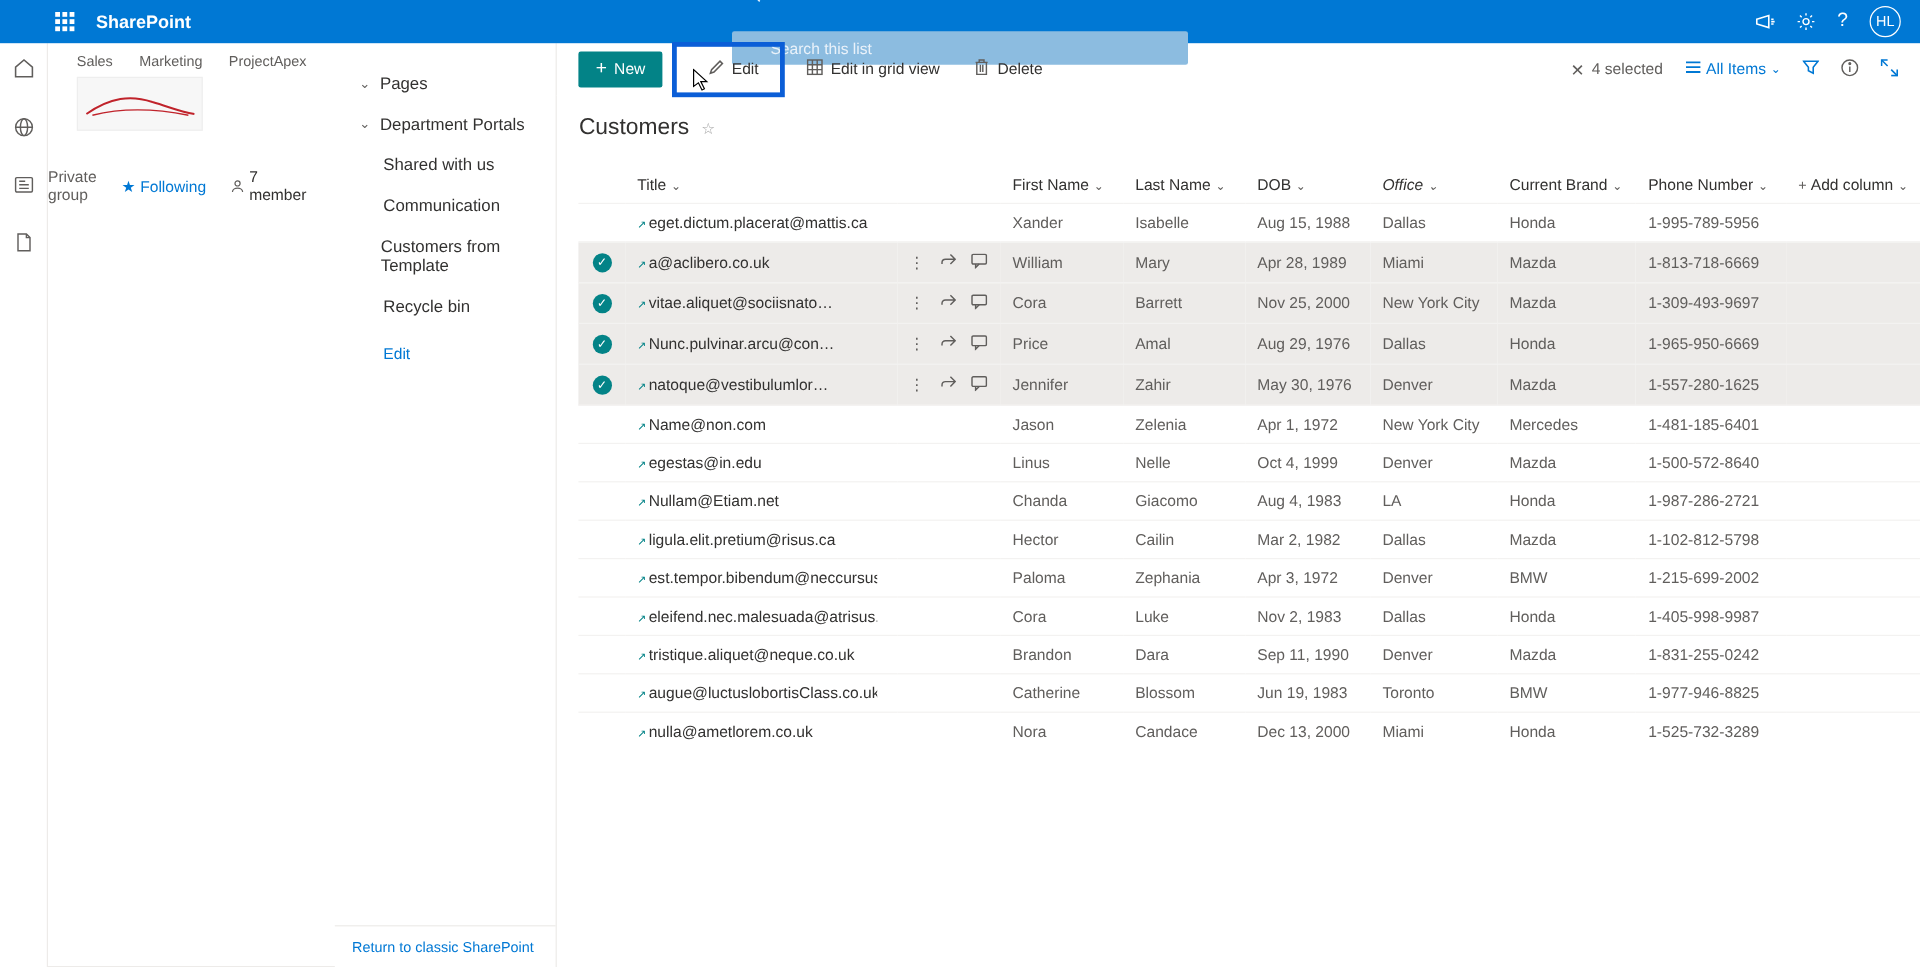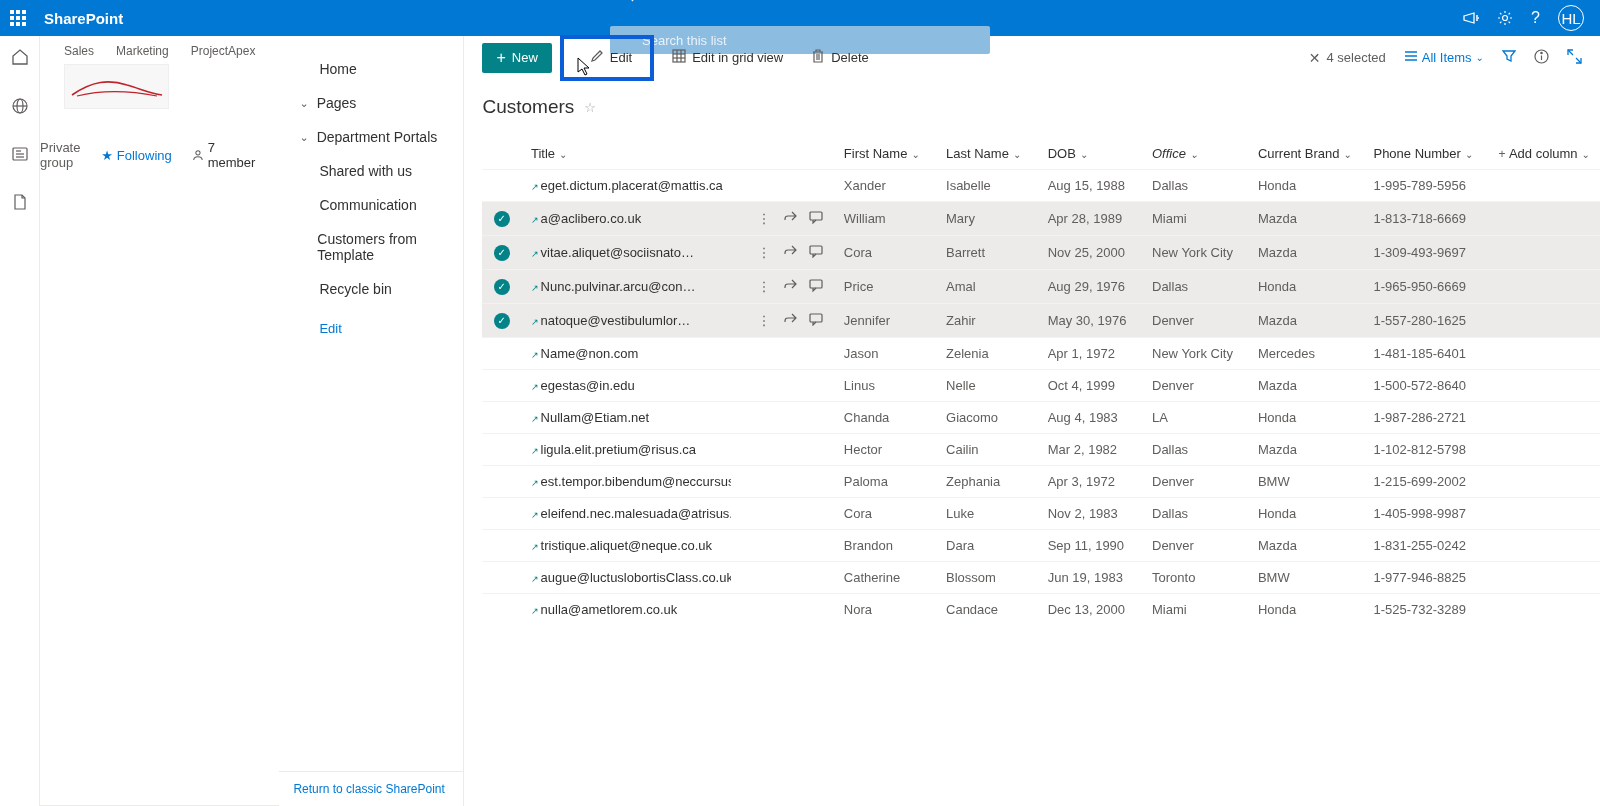"SharePoint" .suite-bar { padding-left: none -> 36px }
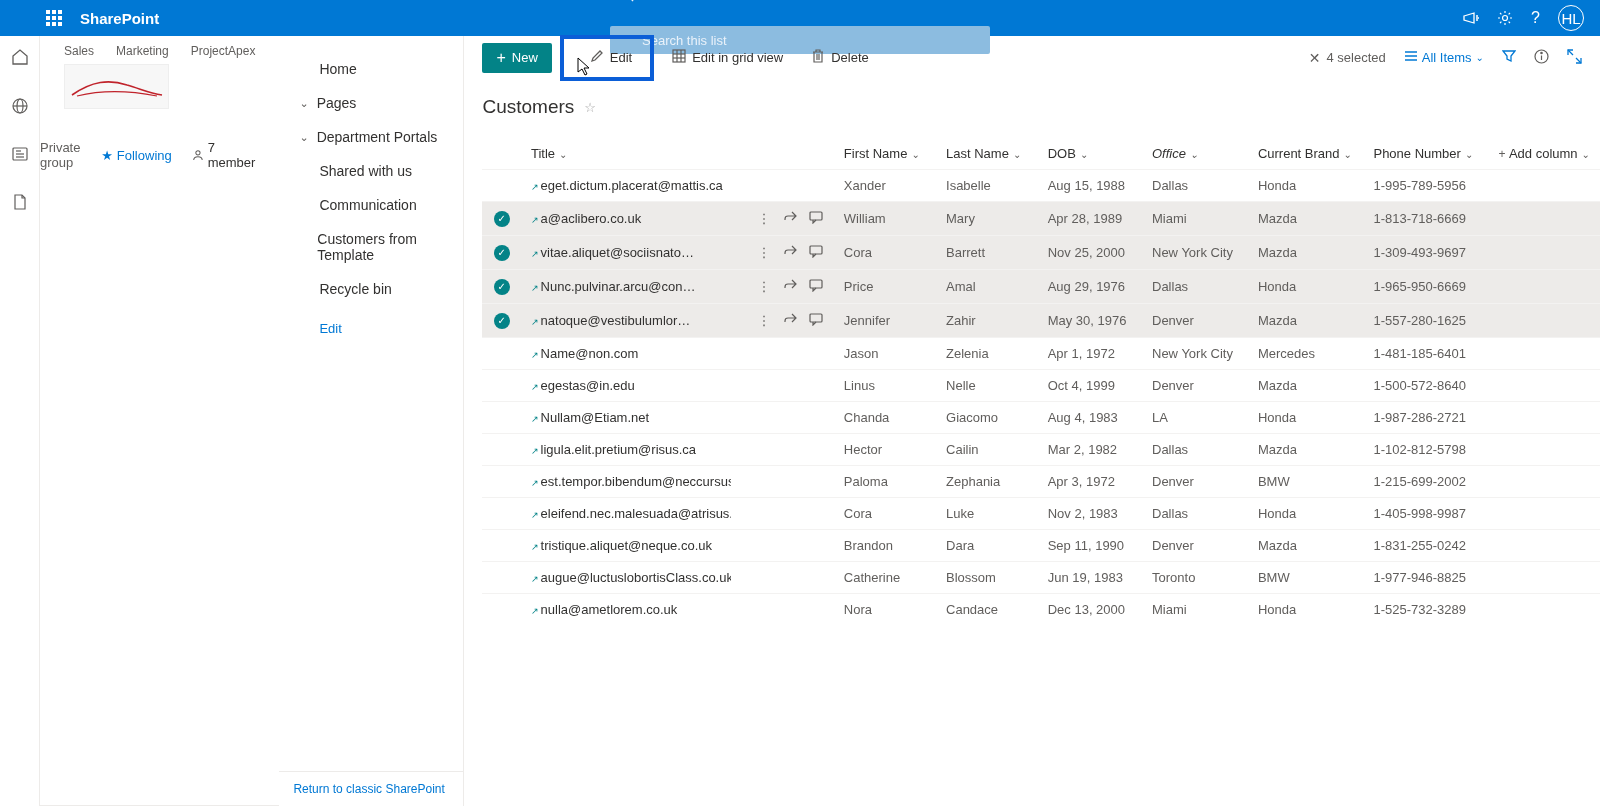"HL" .avatar-circle { font-size: 15px -> 12px }
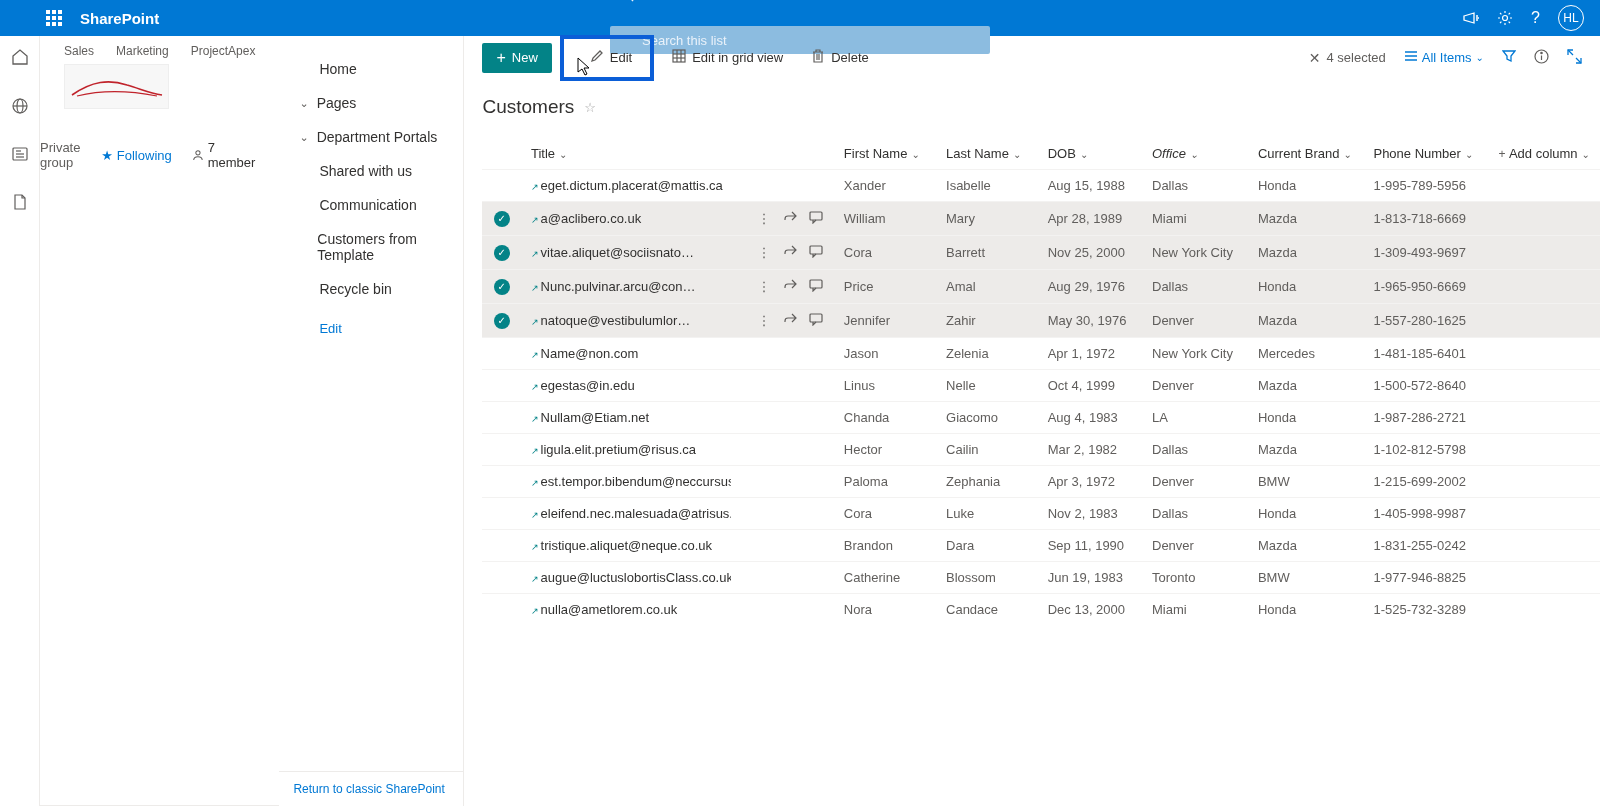"Home" div.nav-item { html: <div> <span></span> <span>Home</span> </div> -> none }
